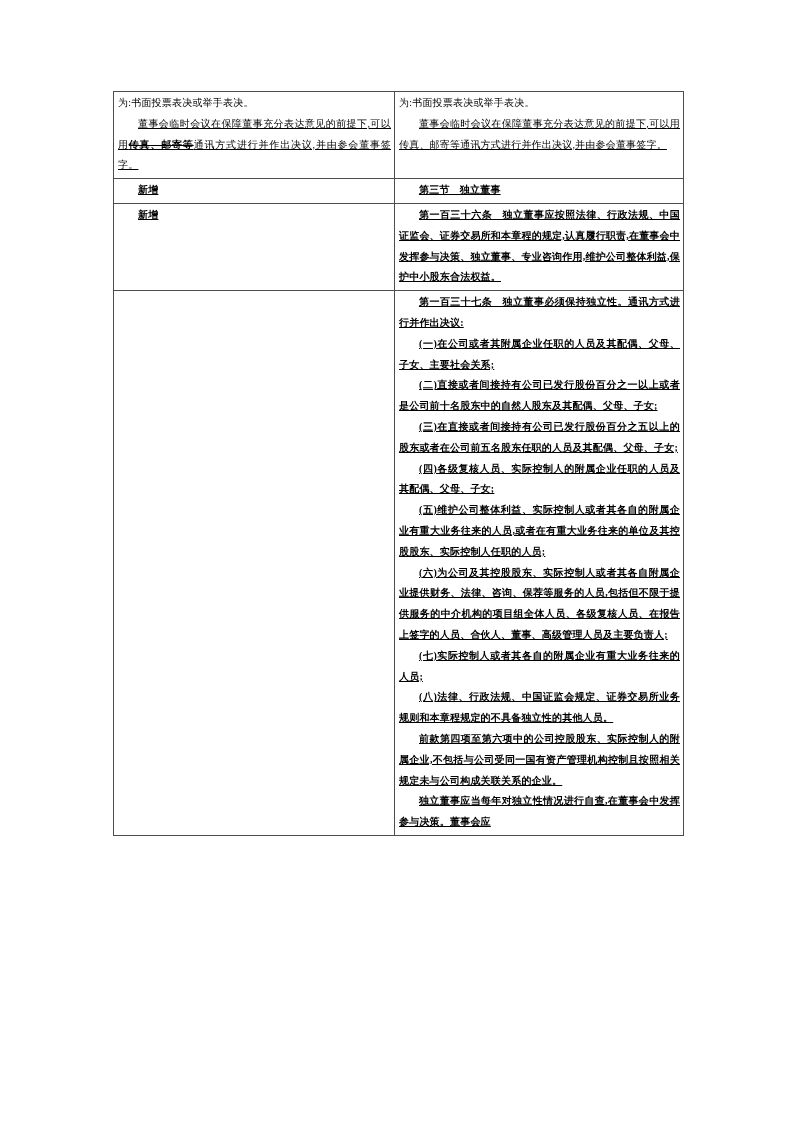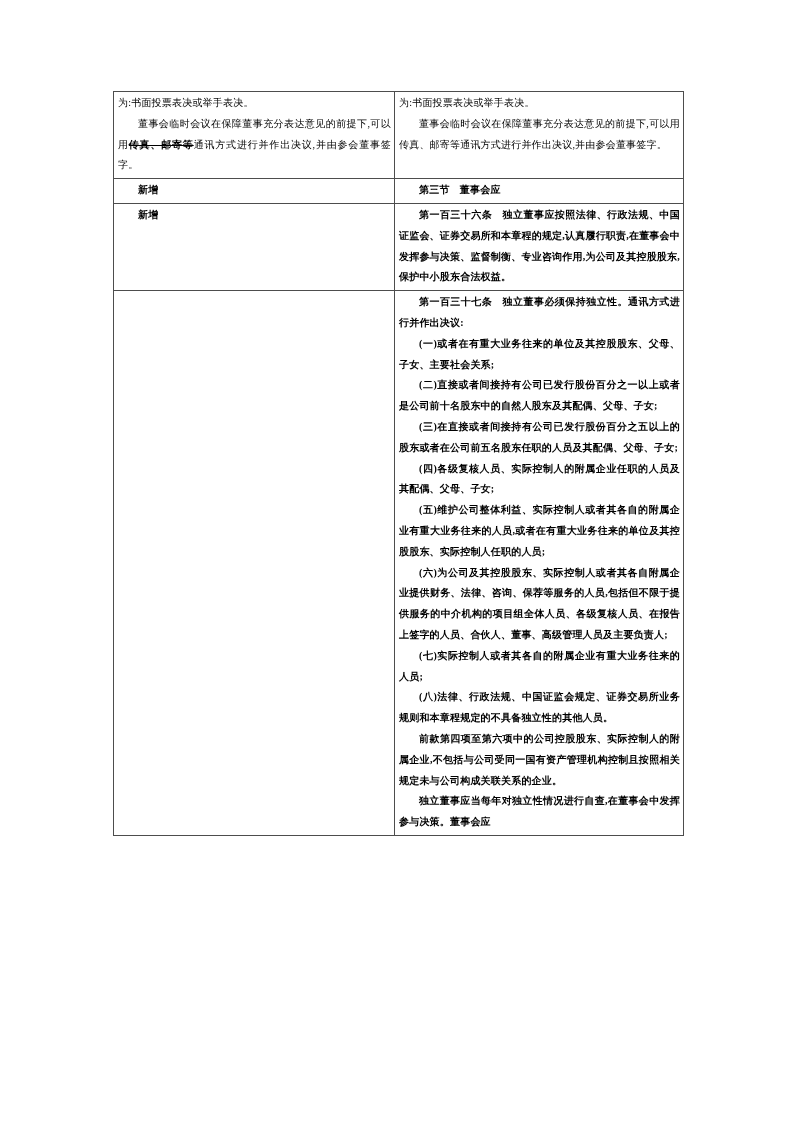"董事会临时会议在保障董事充分表达意见的前提下,可以用传真、邮寄等通讯方式进行并作" .para.indent { text-decoration: none -> underline }
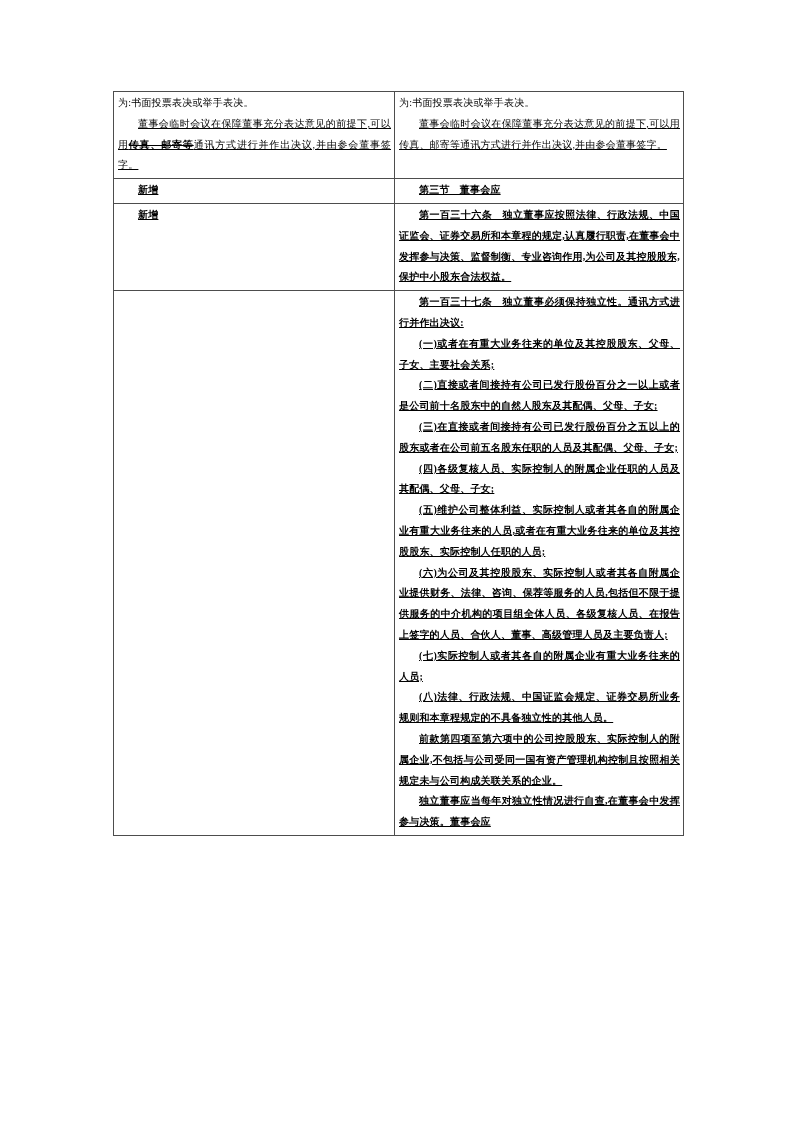"第三节 董事会应" span { text: 董事会应 -> 独立董事 }
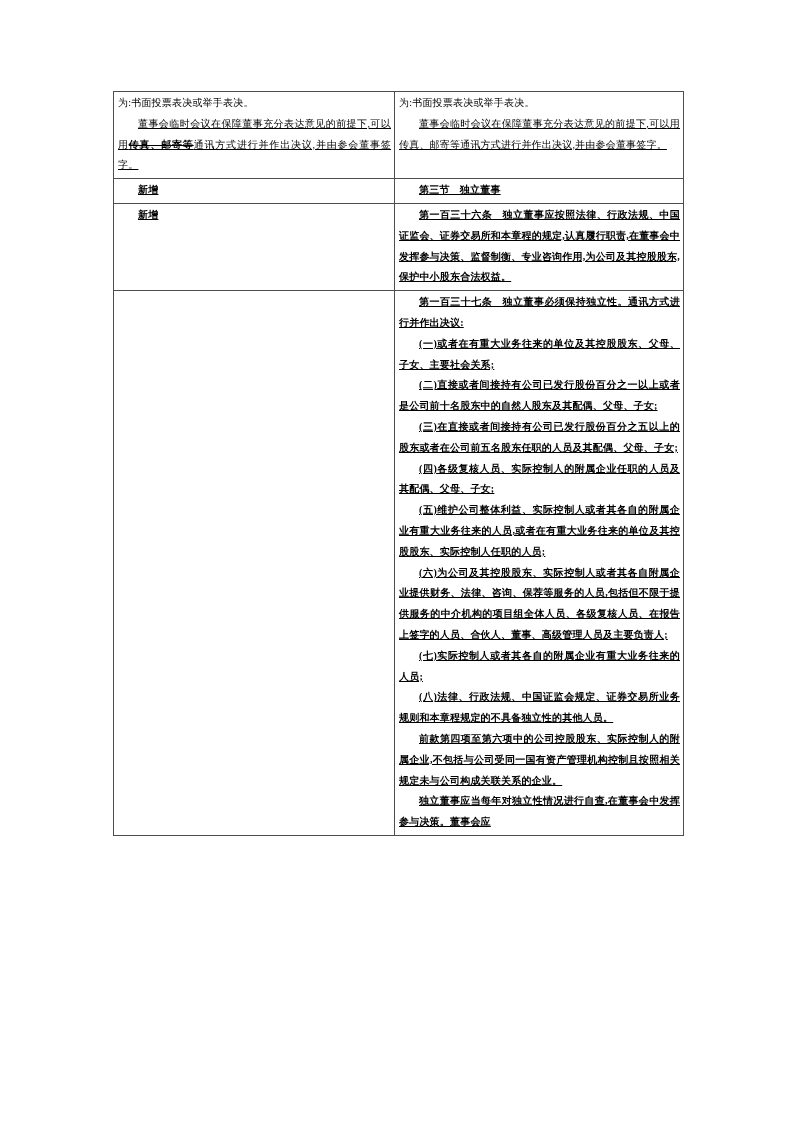"第一百三十六条" span { text: 监督制衡、专业咨询作用,为公司及其控股股东 -> 独立董事、专业咨询作用,维护公司整体利益 }
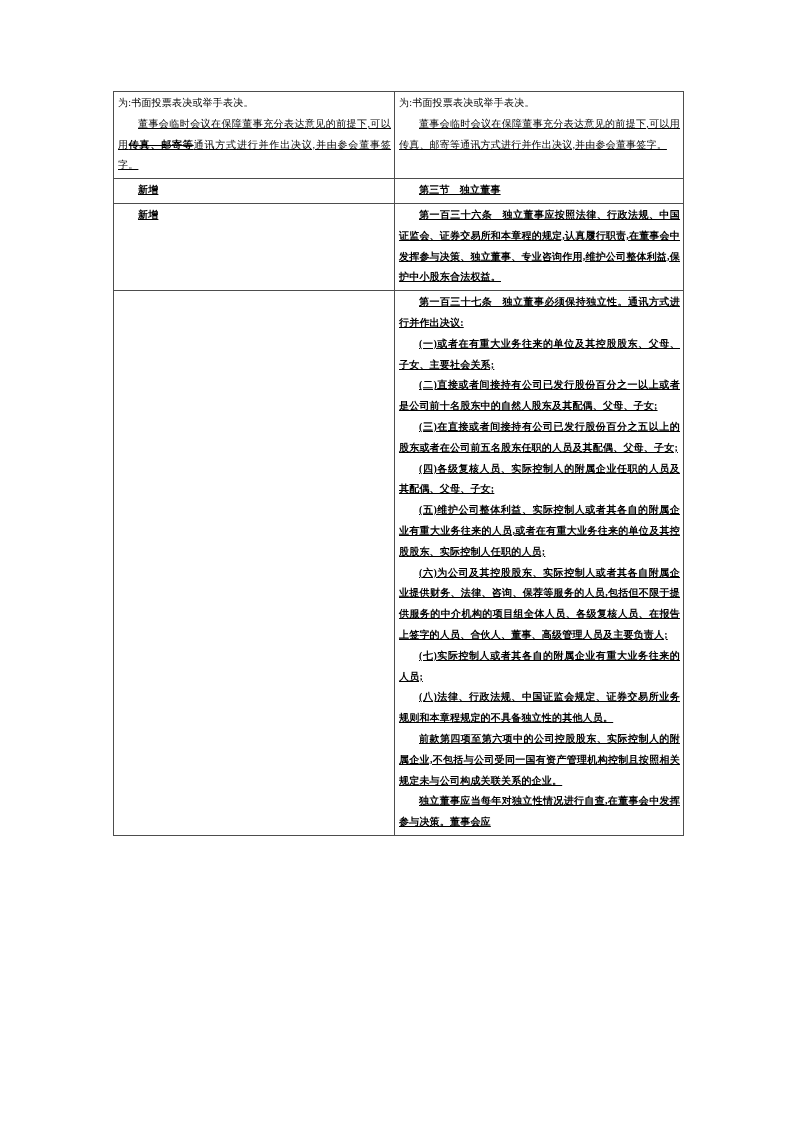"(一)或者在有重大业务往来的单位及其控股股东、父母、子女、主要社会关系;" span { text: 或者在有重大业务往来的单位及其控股股东 -> 在公司或者其附属企业任职的人员及其配偶 }
